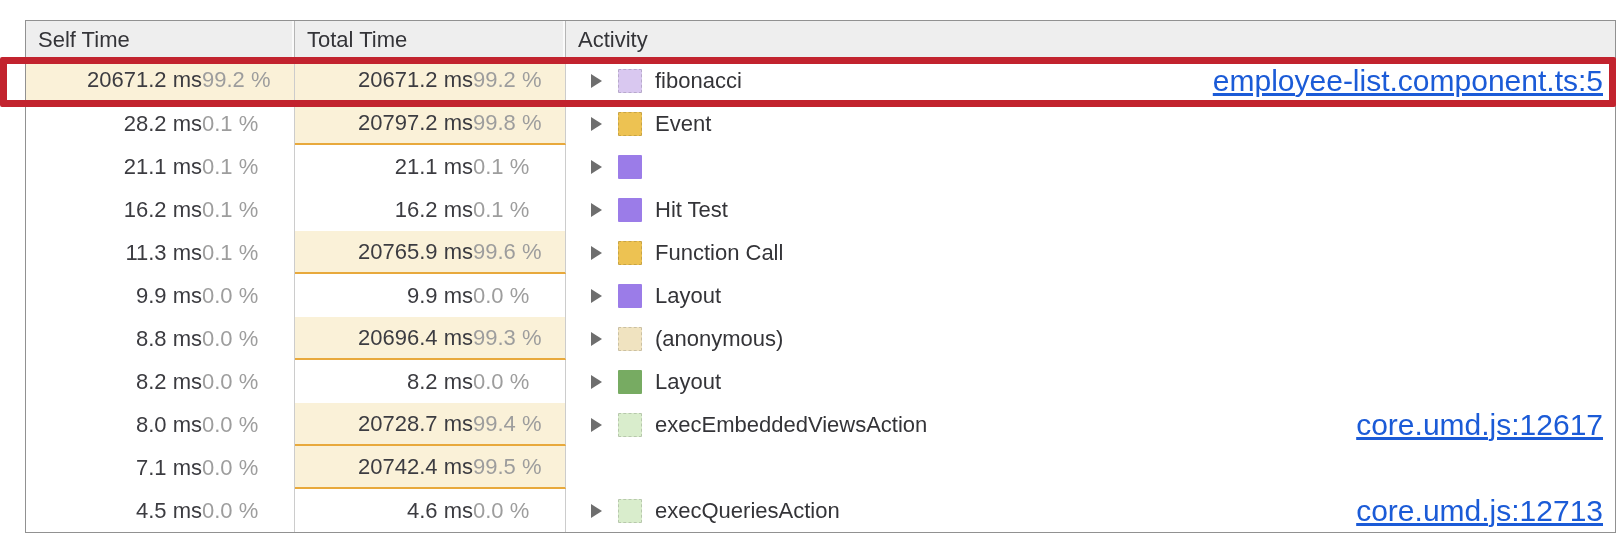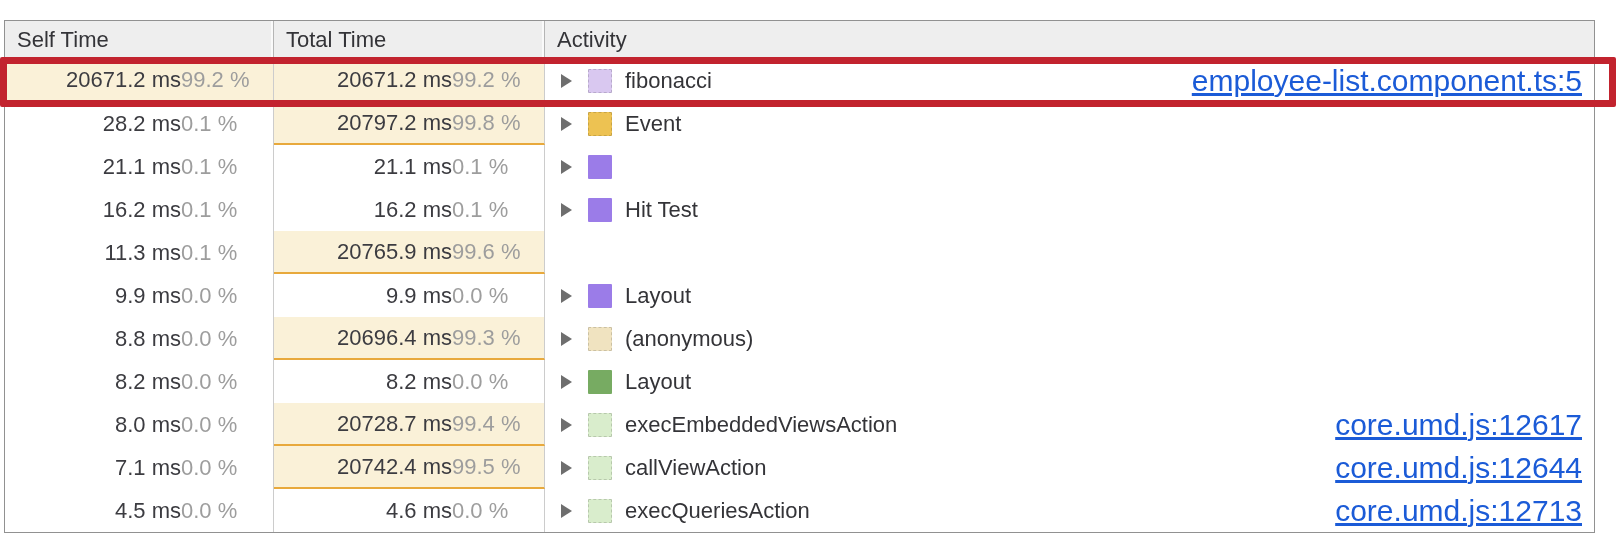"Self Time" .panel { left: 4px -> 25px }
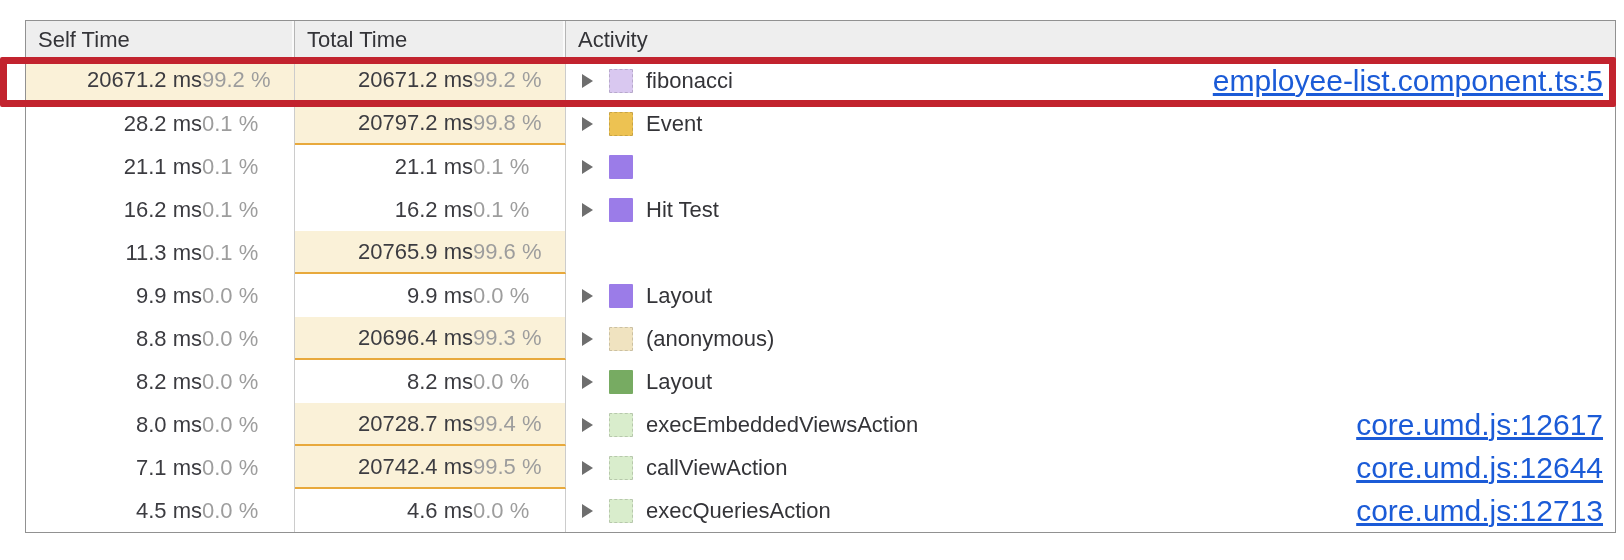"fibonacci" .cell.activity { padding-left: 12px -> 21px }
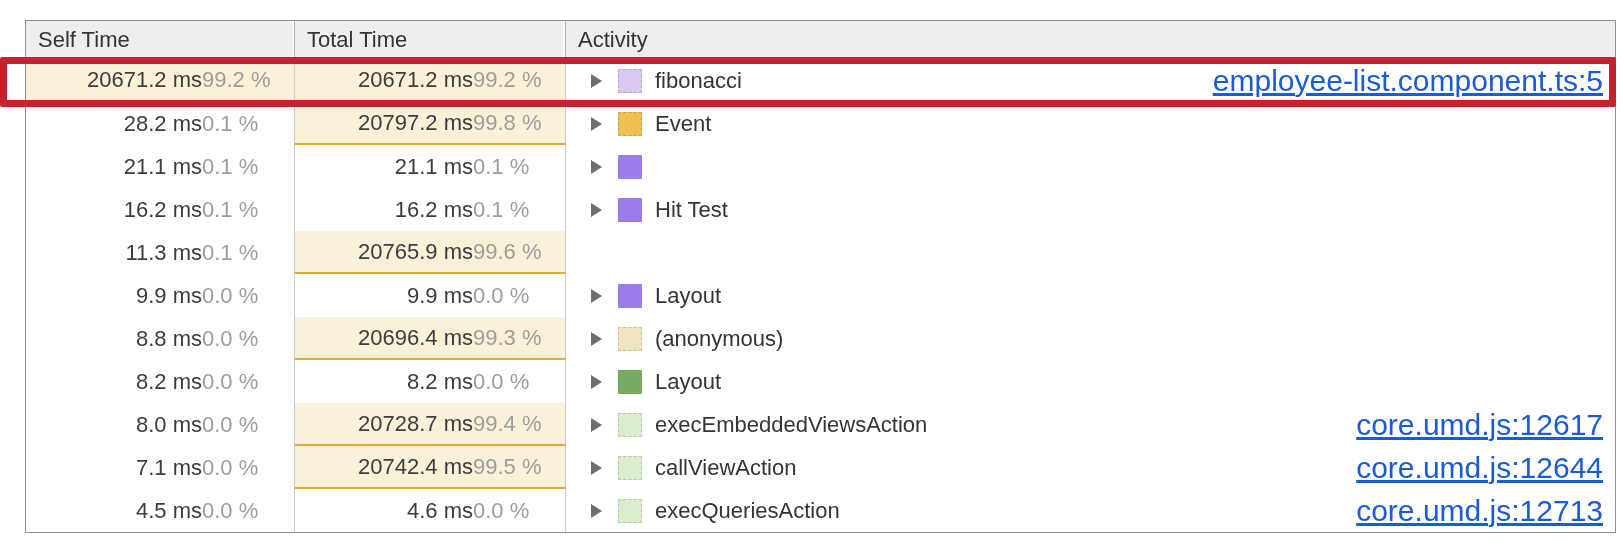"Function Call" div.cell { html: none -> <div> <span></span> <span></span> <span>Function Call</span> </div> }
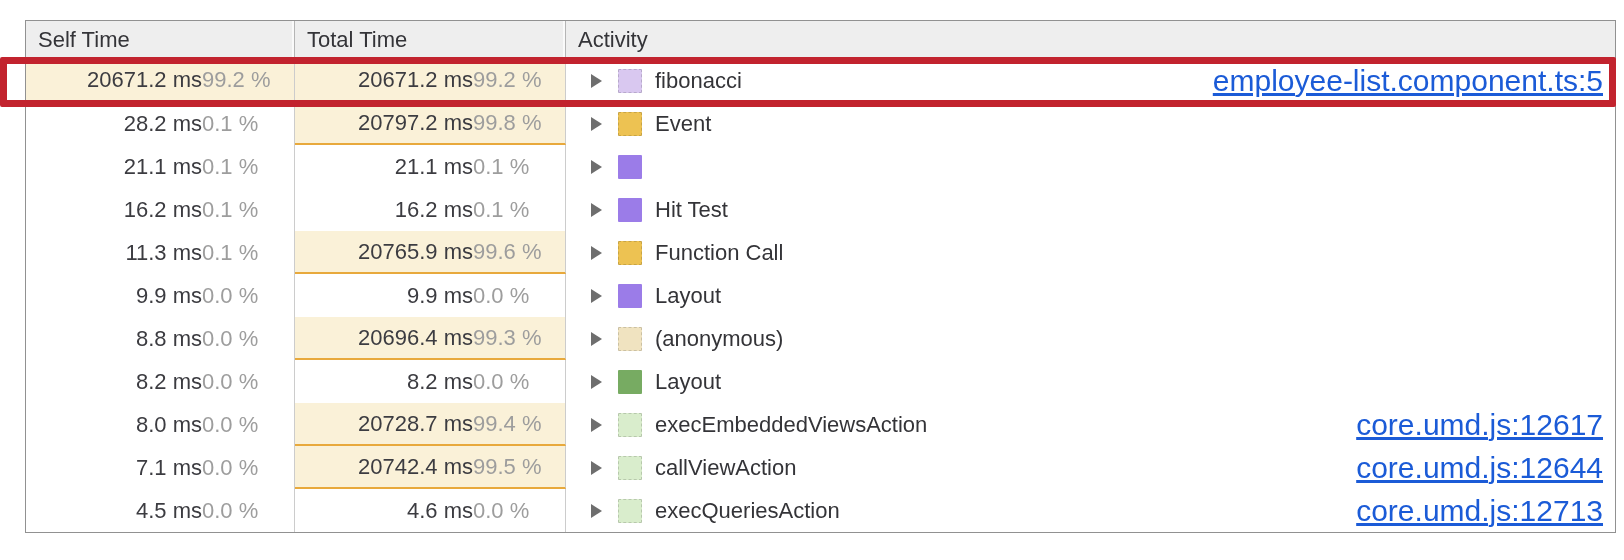"callViewAction" div.cell { html: <div> <span></span> <span></span> <span>callViewAction</span> <a>core.umd.js:12644</a> </div> -> none }
